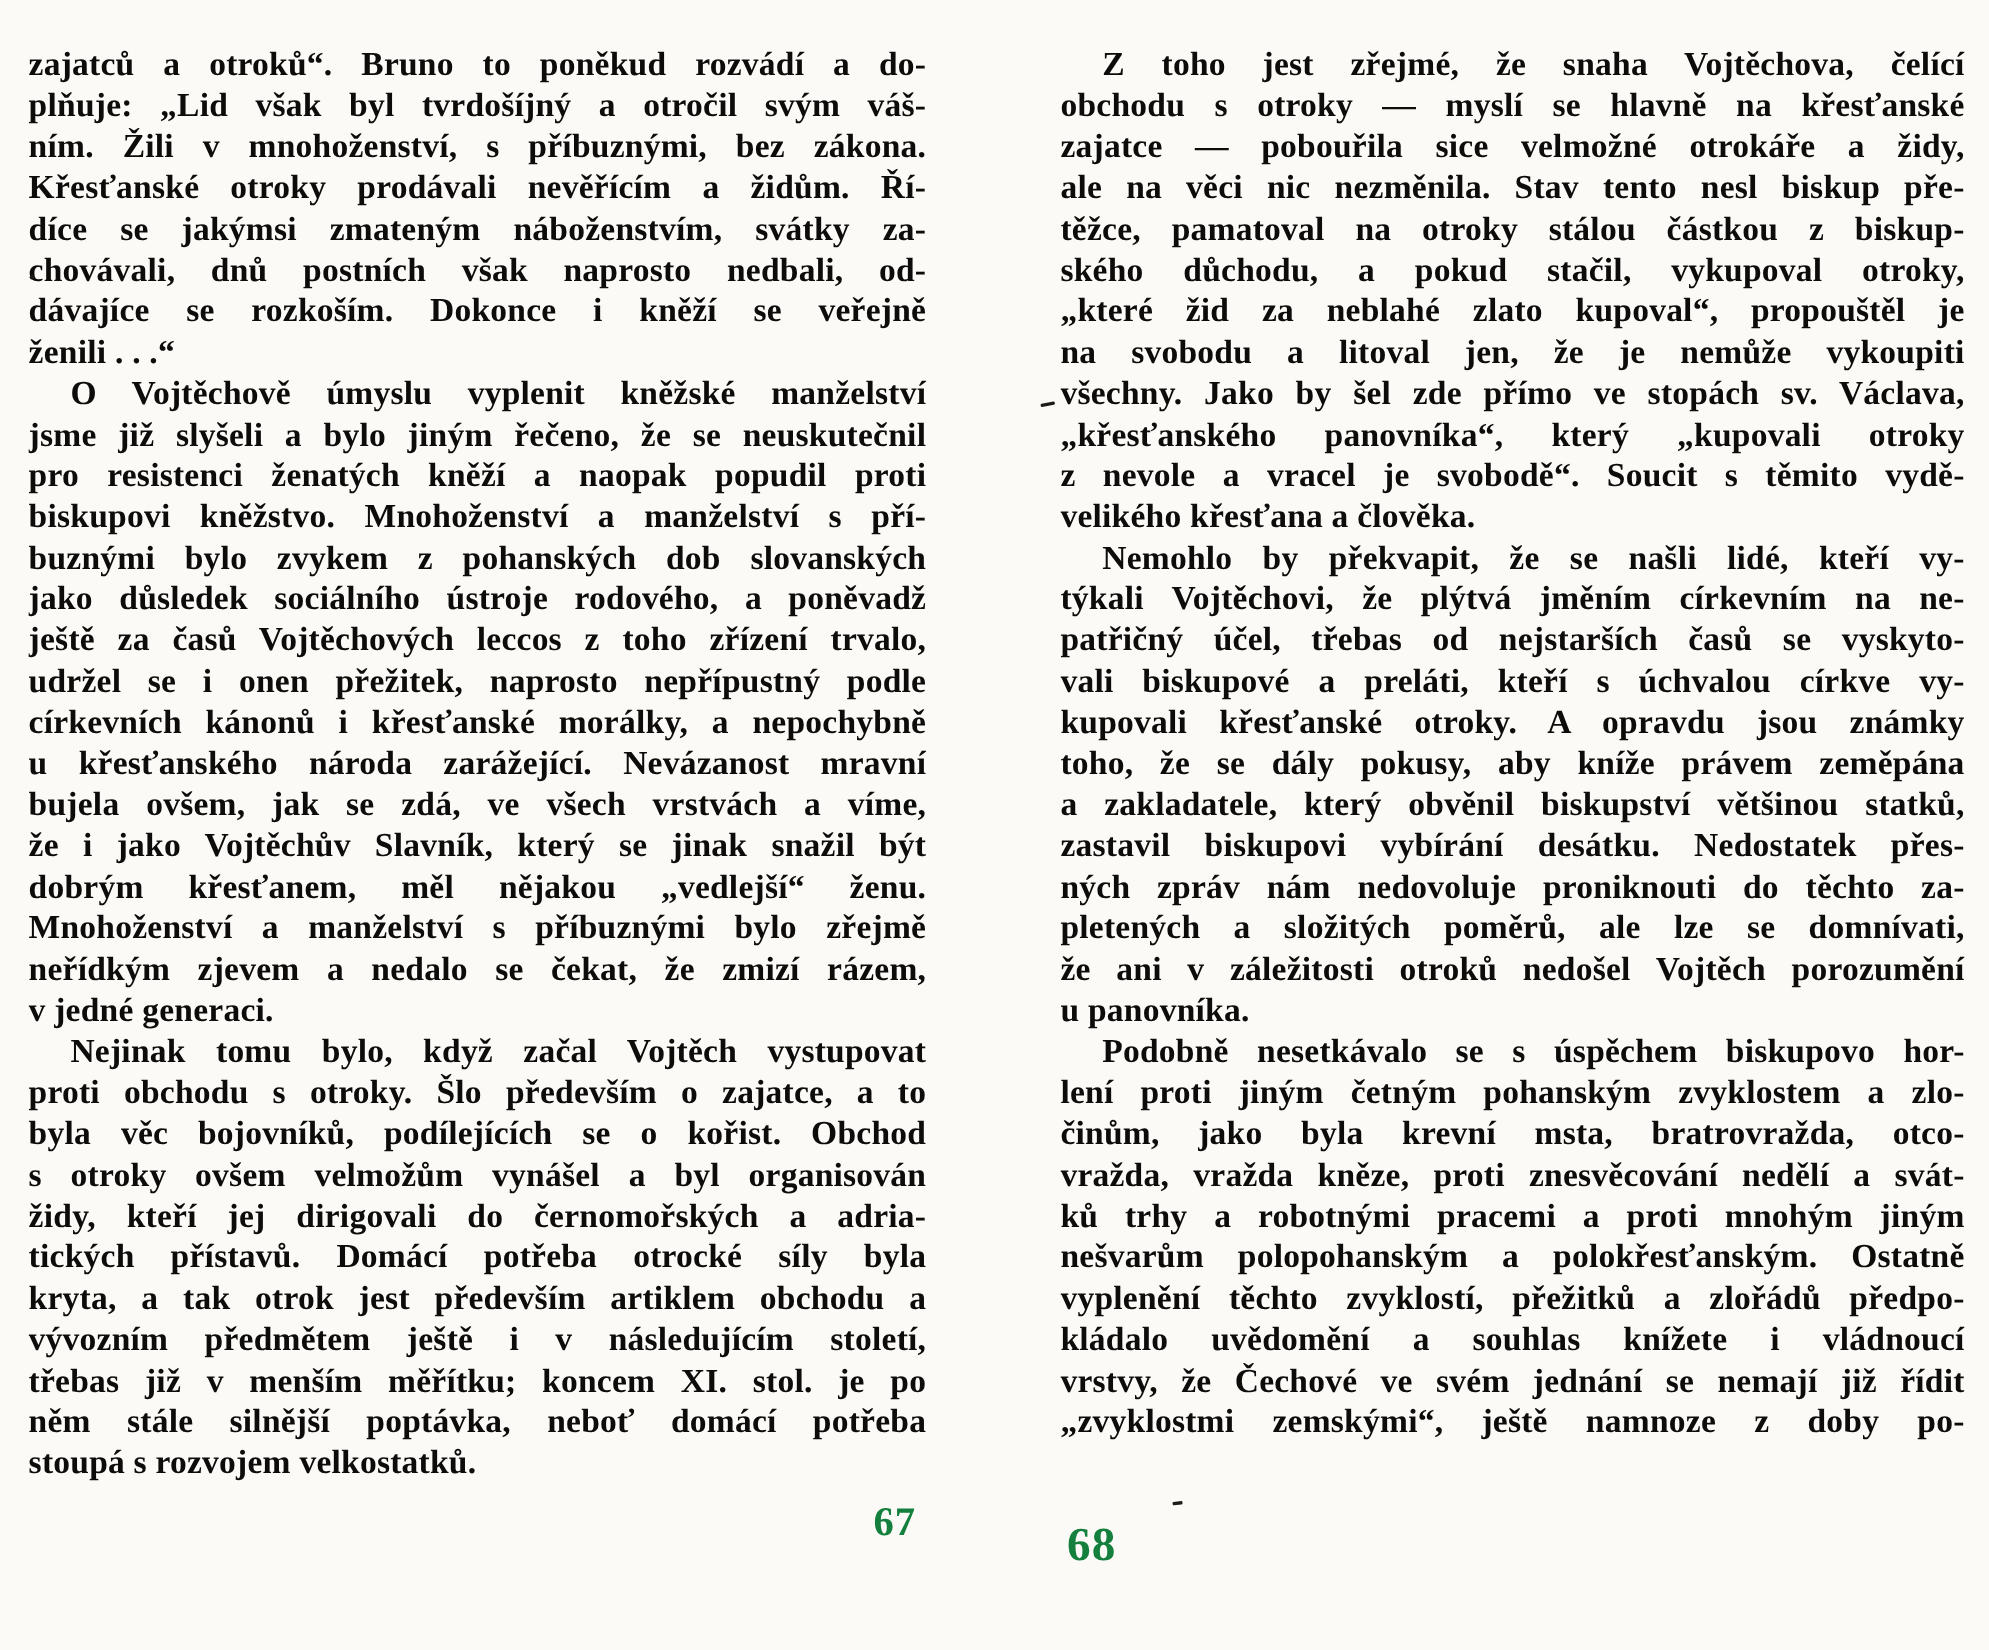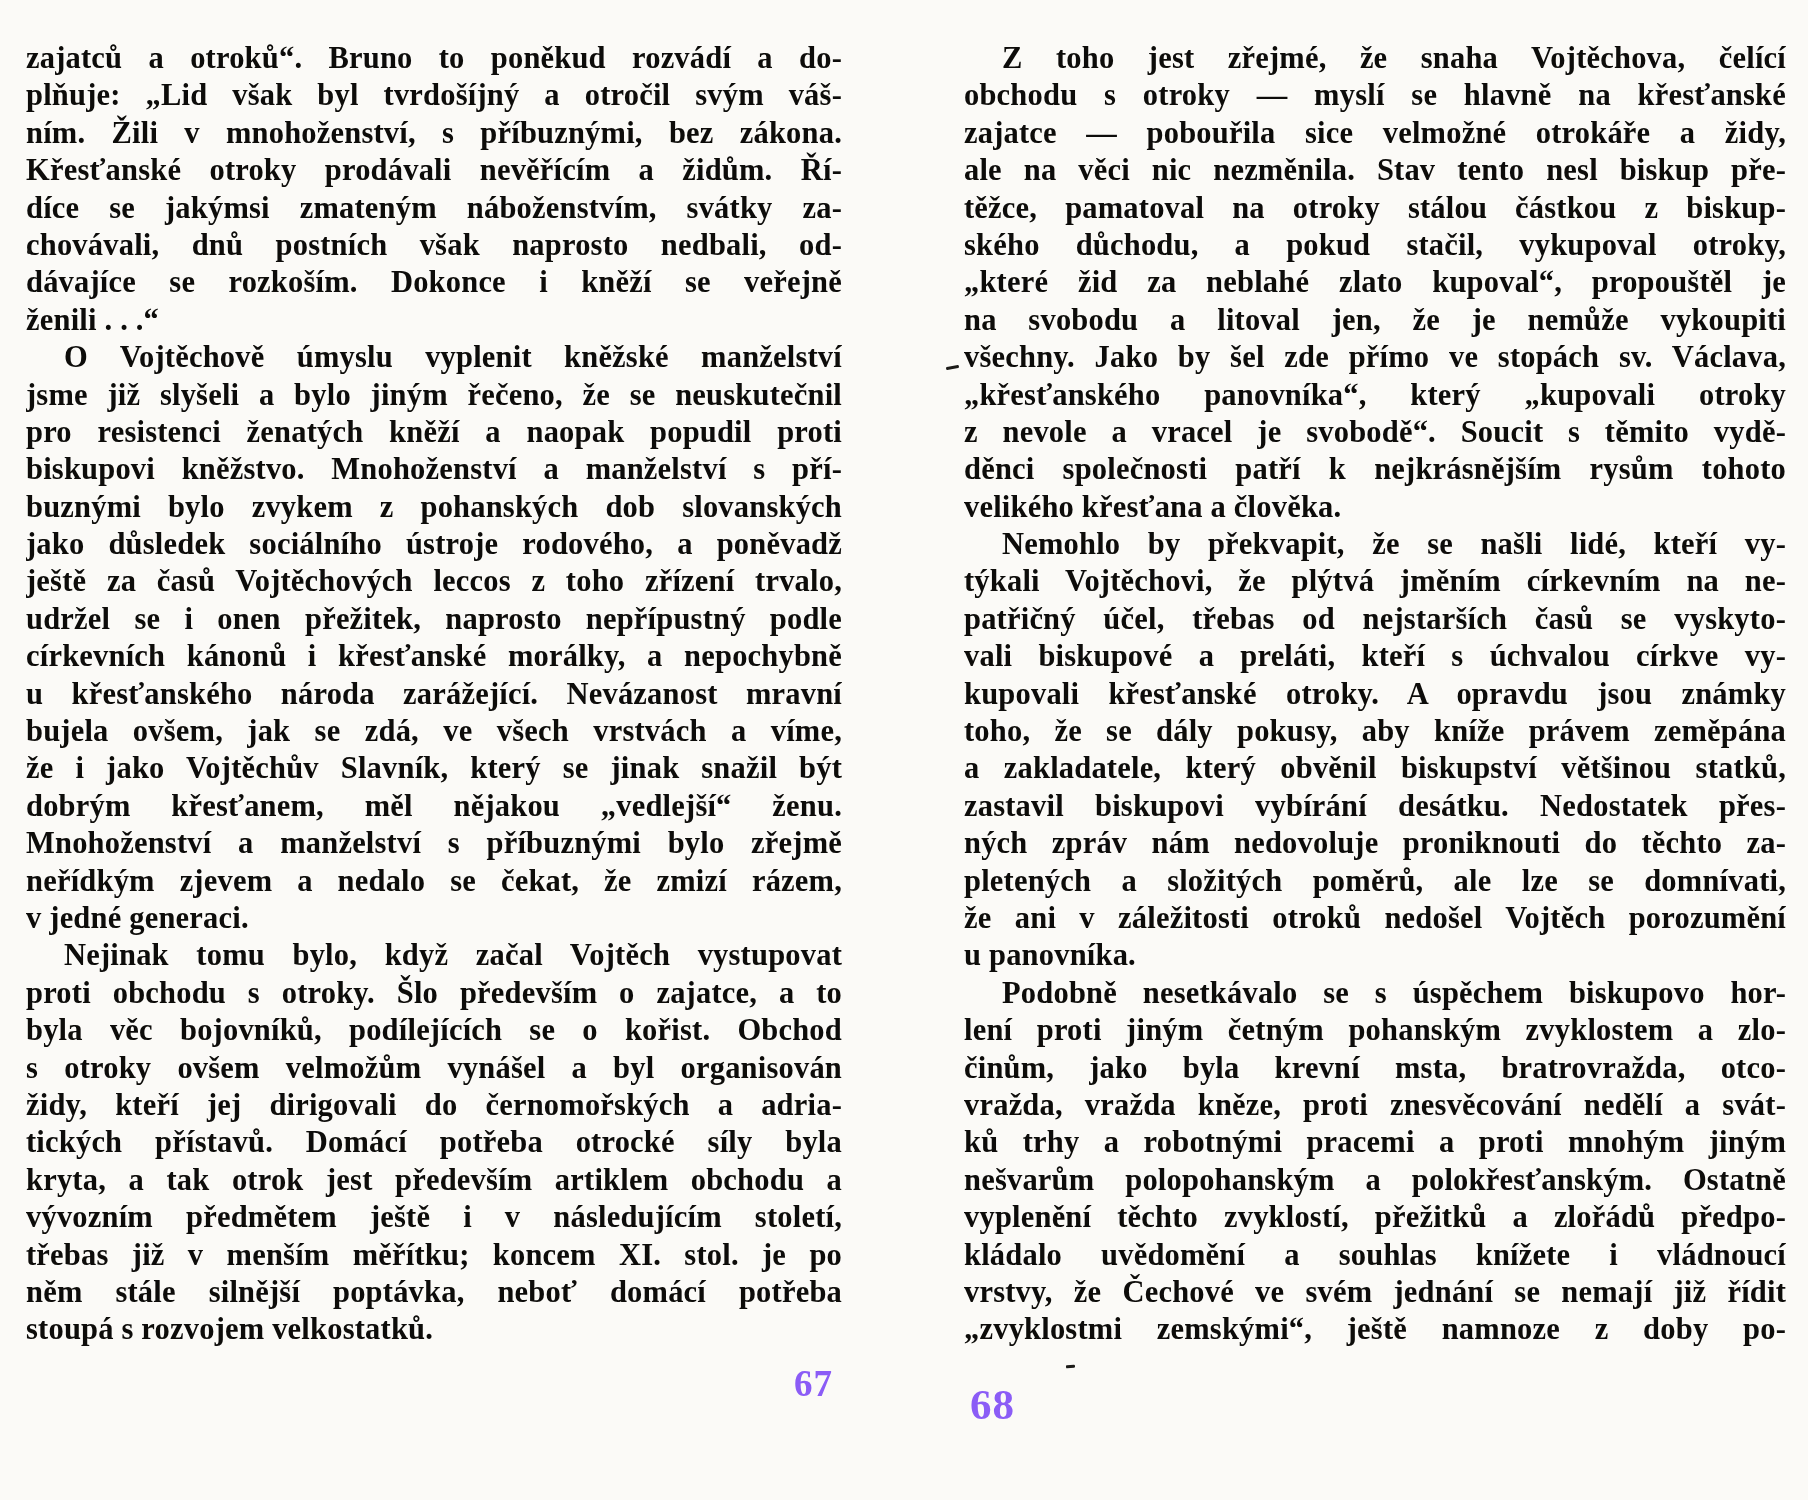"děnci společnosti patří k nejkrásnějším" div.line { html: <div>děnci společnosti patří k nejkrásnějším rysům tohoto</div> -> none }
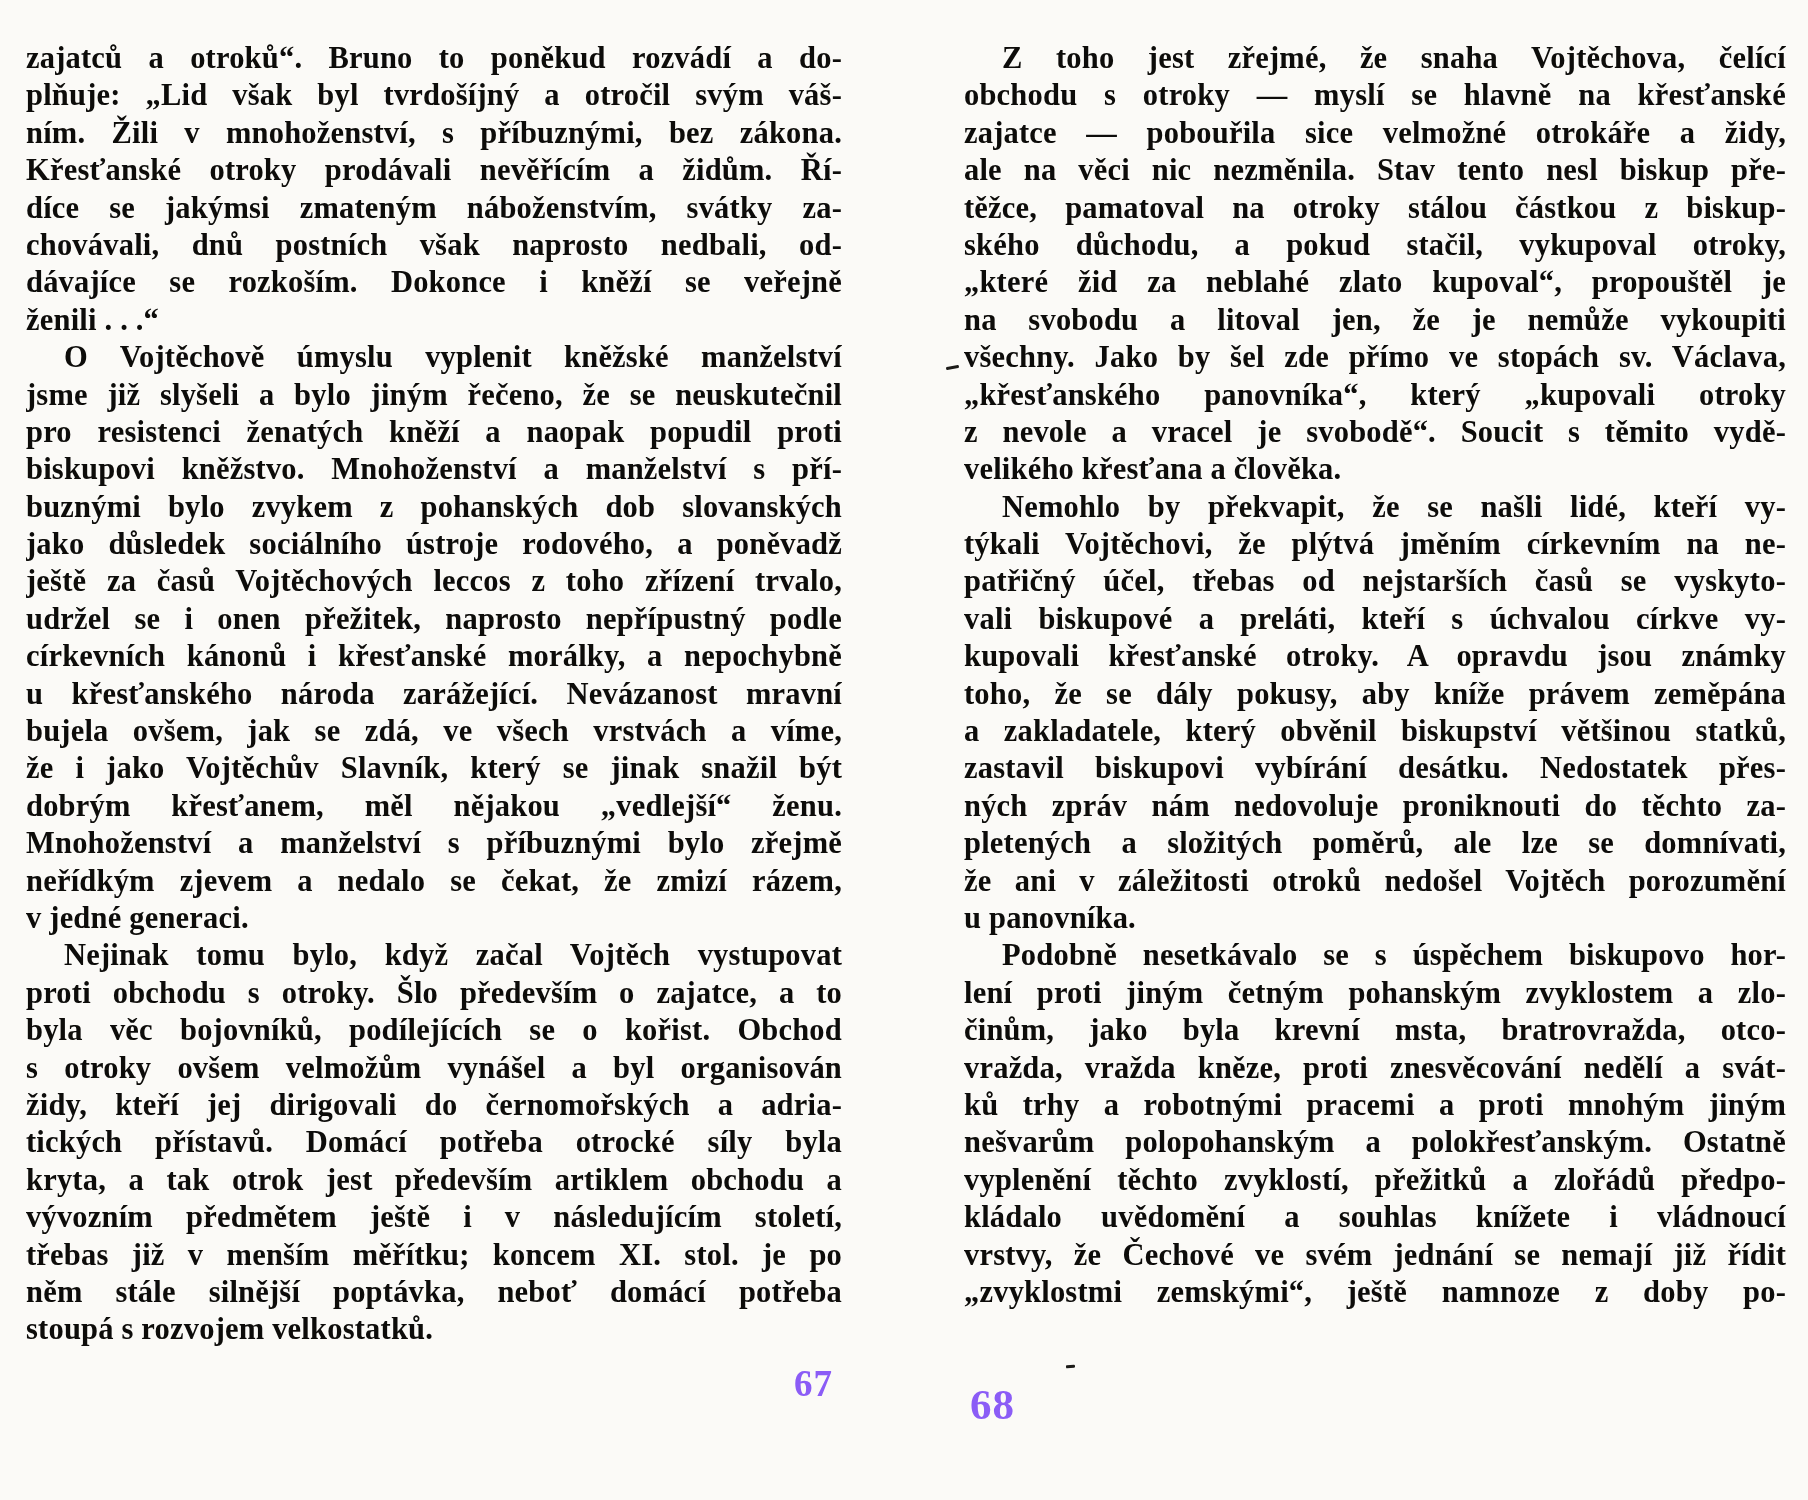"67" .pagenum { color: #8b5cf6 -> #15803d }
